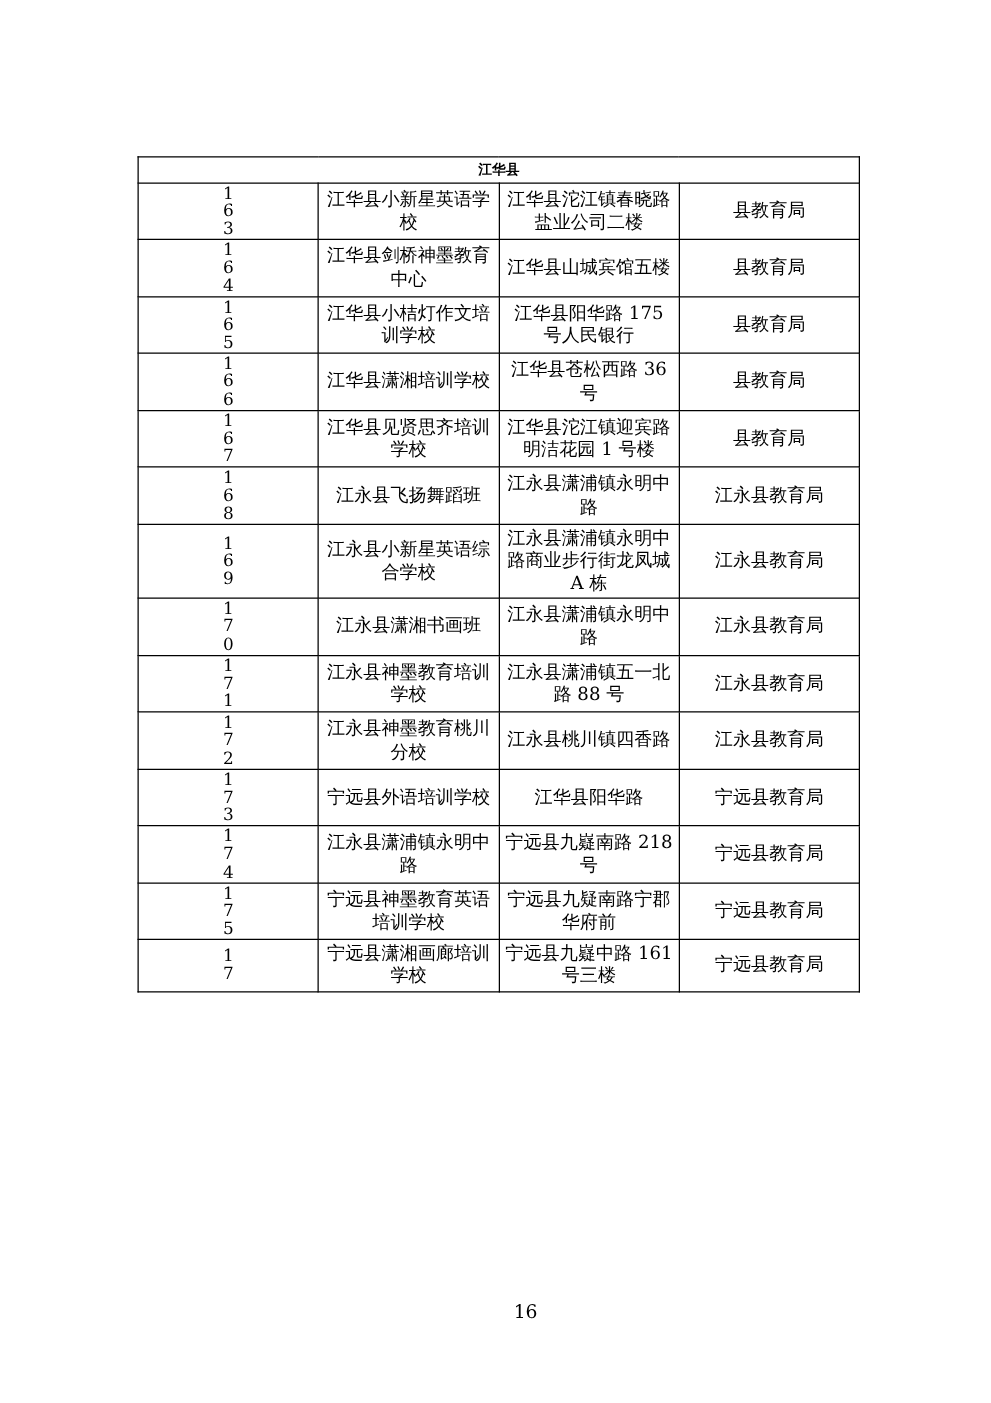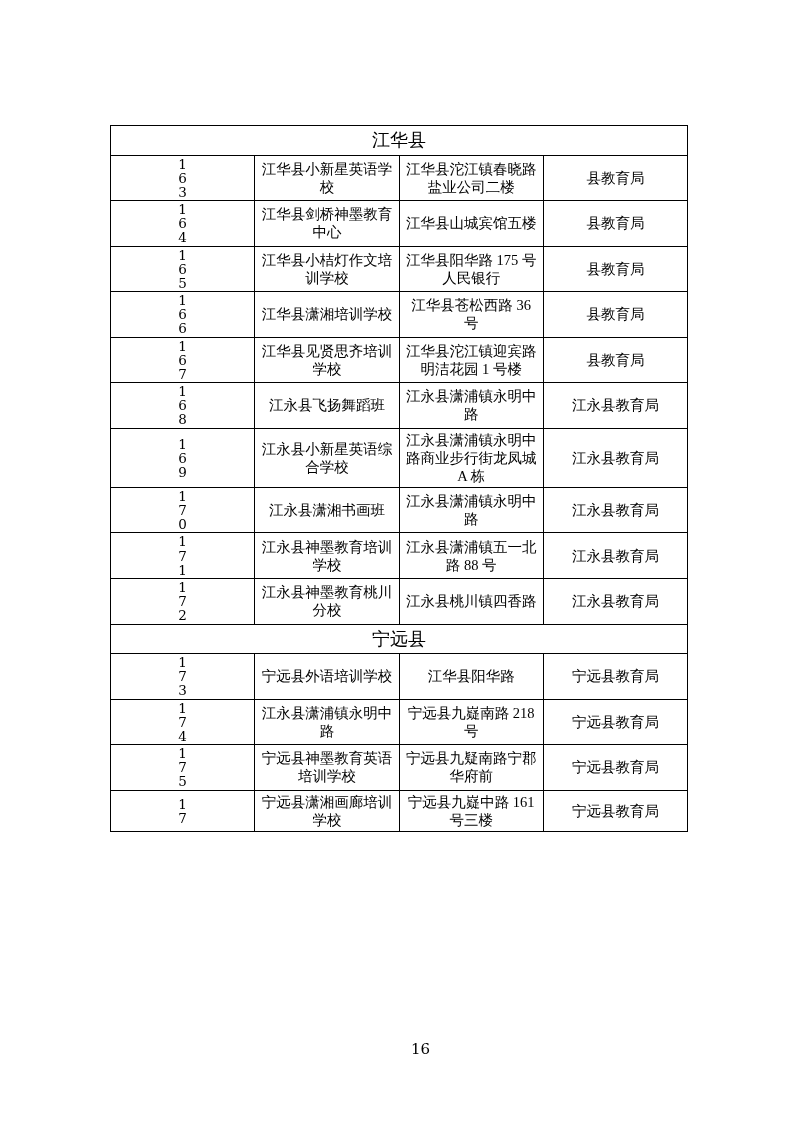"江华县" tr.section td { font-size: 18px -> 11px; font-weight: normal -> bold }
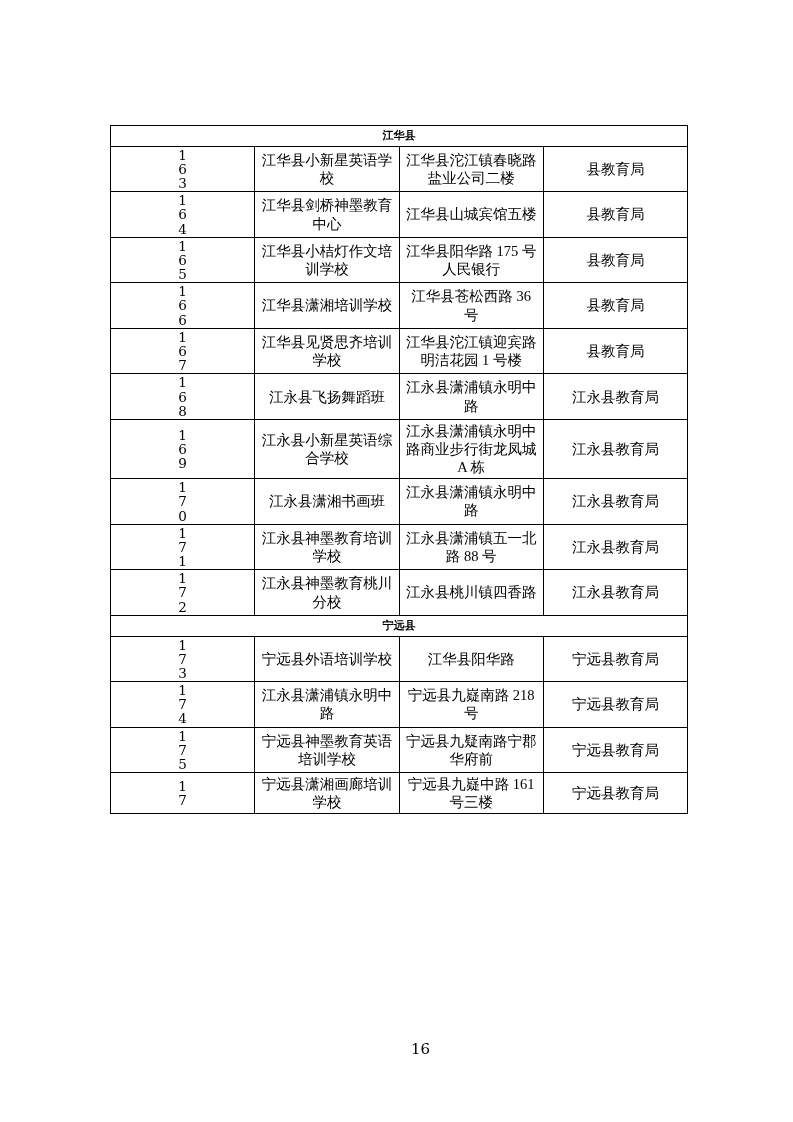"江华县沱江镇春晓路盐业公司二楼" td.addr { font-family: Liberation Serif, serif -> none }
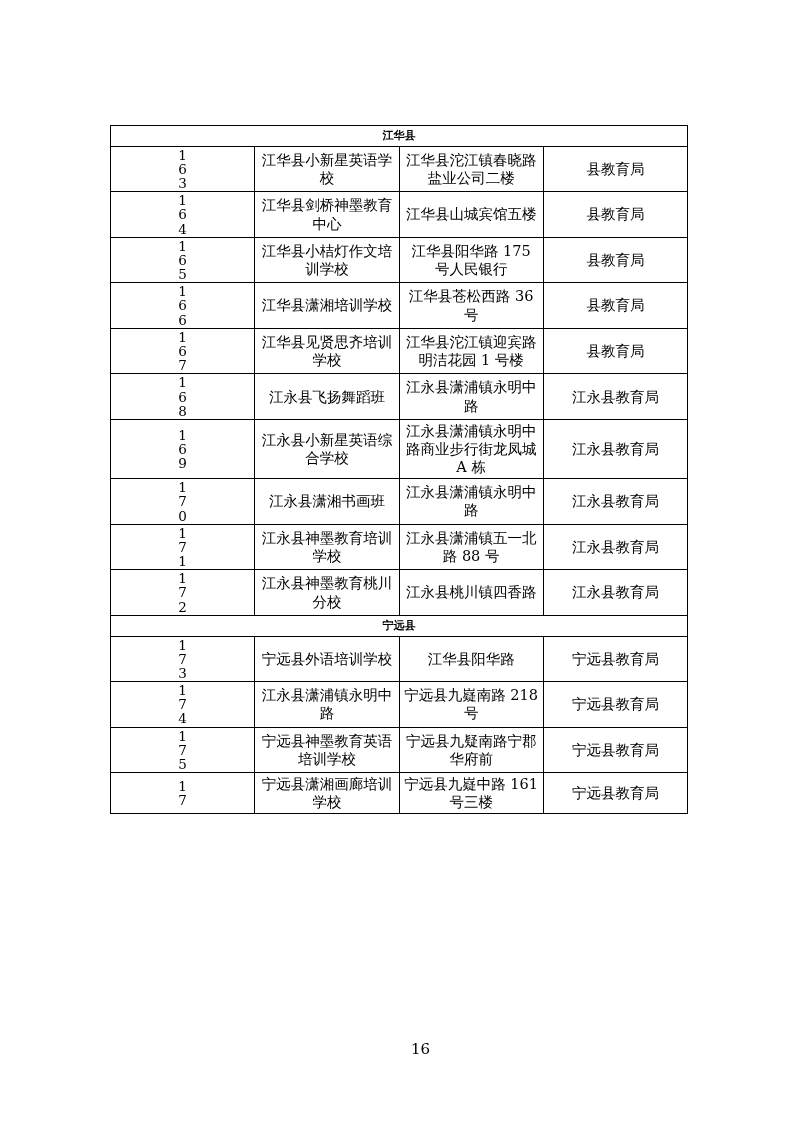"宁远县" tr.section { html: <tr> <td>宁远县</td> </tr> -> none }
